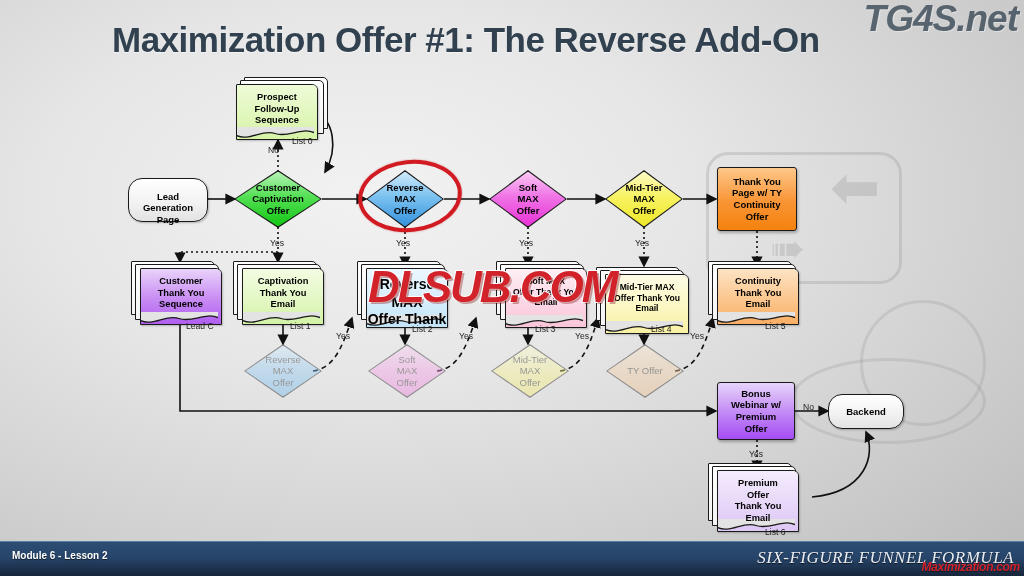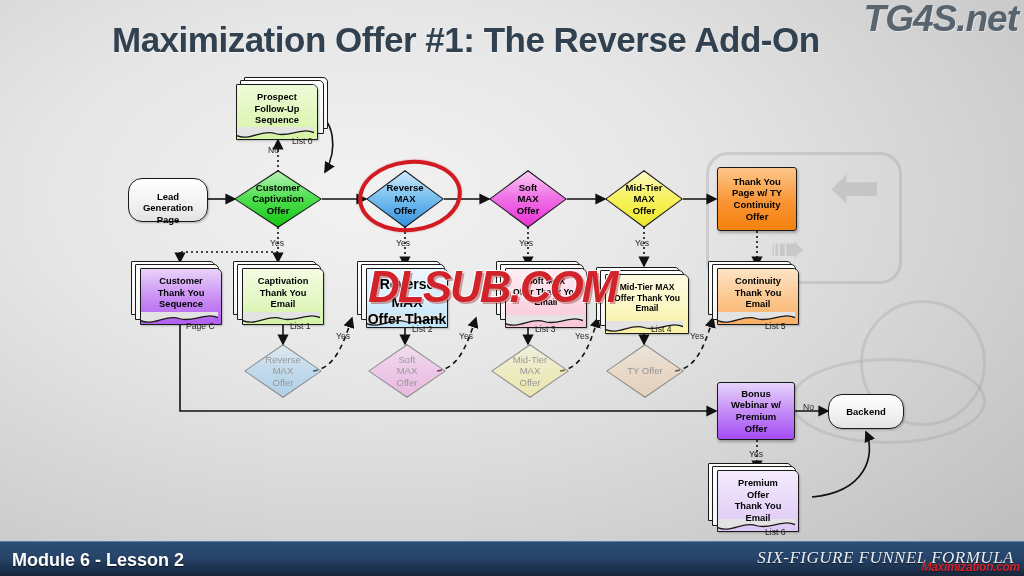"Page C" div.listlbl { text: Page -> Lead }
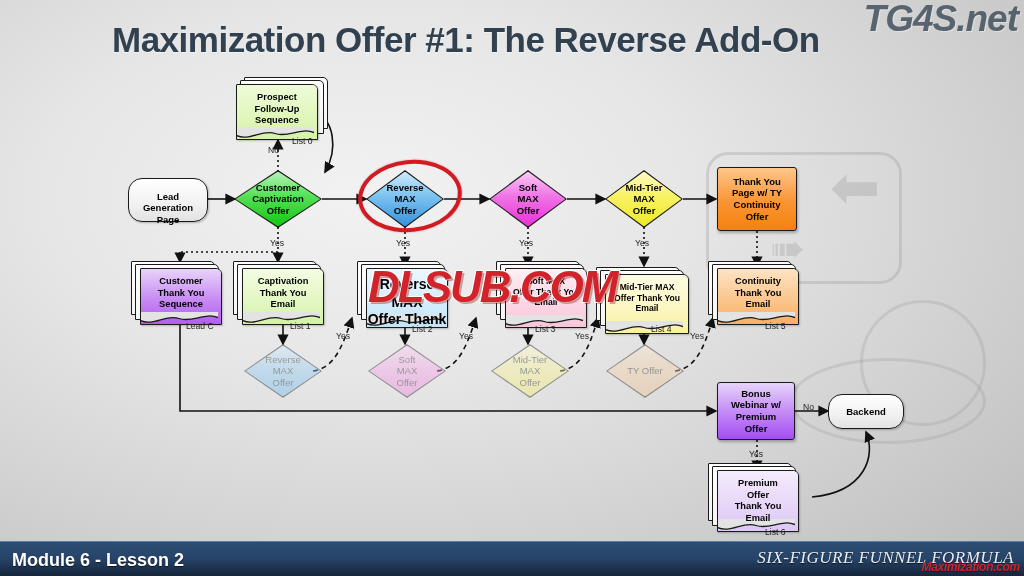"Module 6 - Lesson 2" #footer-left { font-size: 18px -> 10px }
